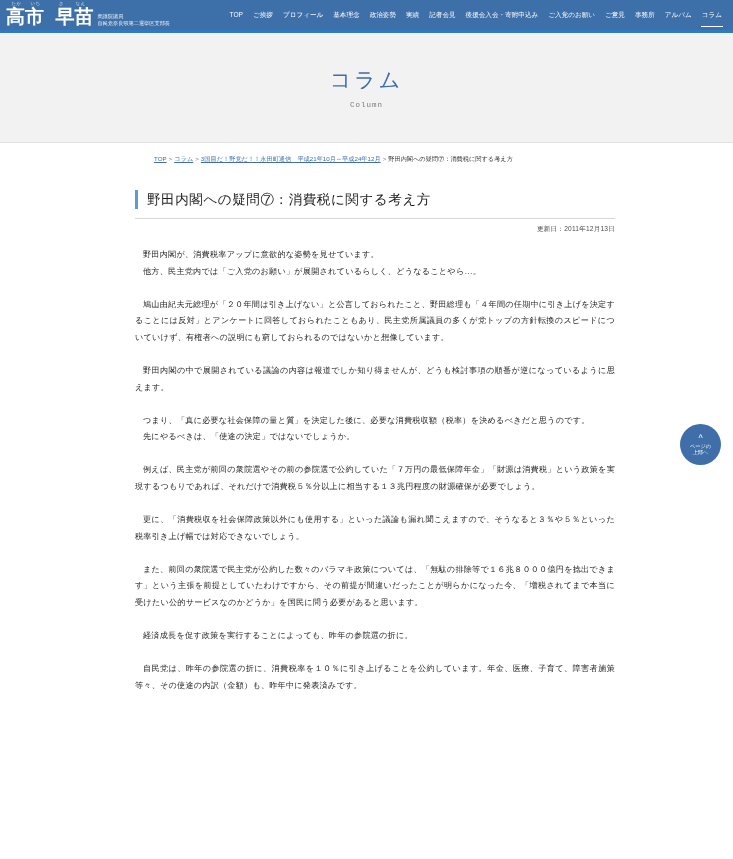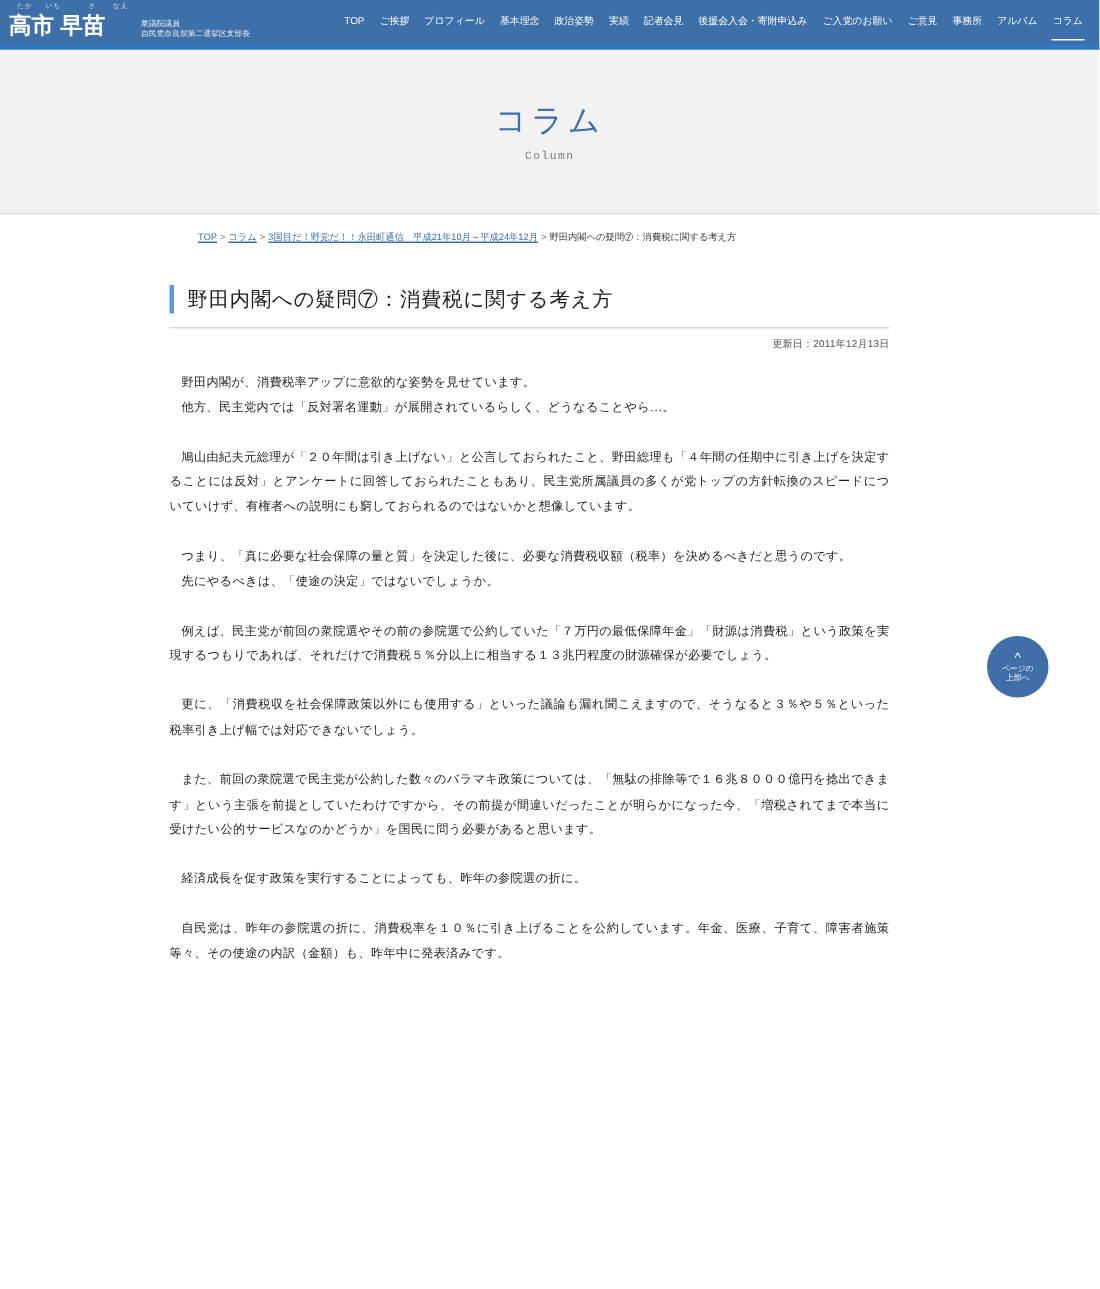"高市 早苗" .brand-name { font-family: Liberation Sans, sans-serif -> Liberation Mono, monospace; font-size: 15px -> 19px }
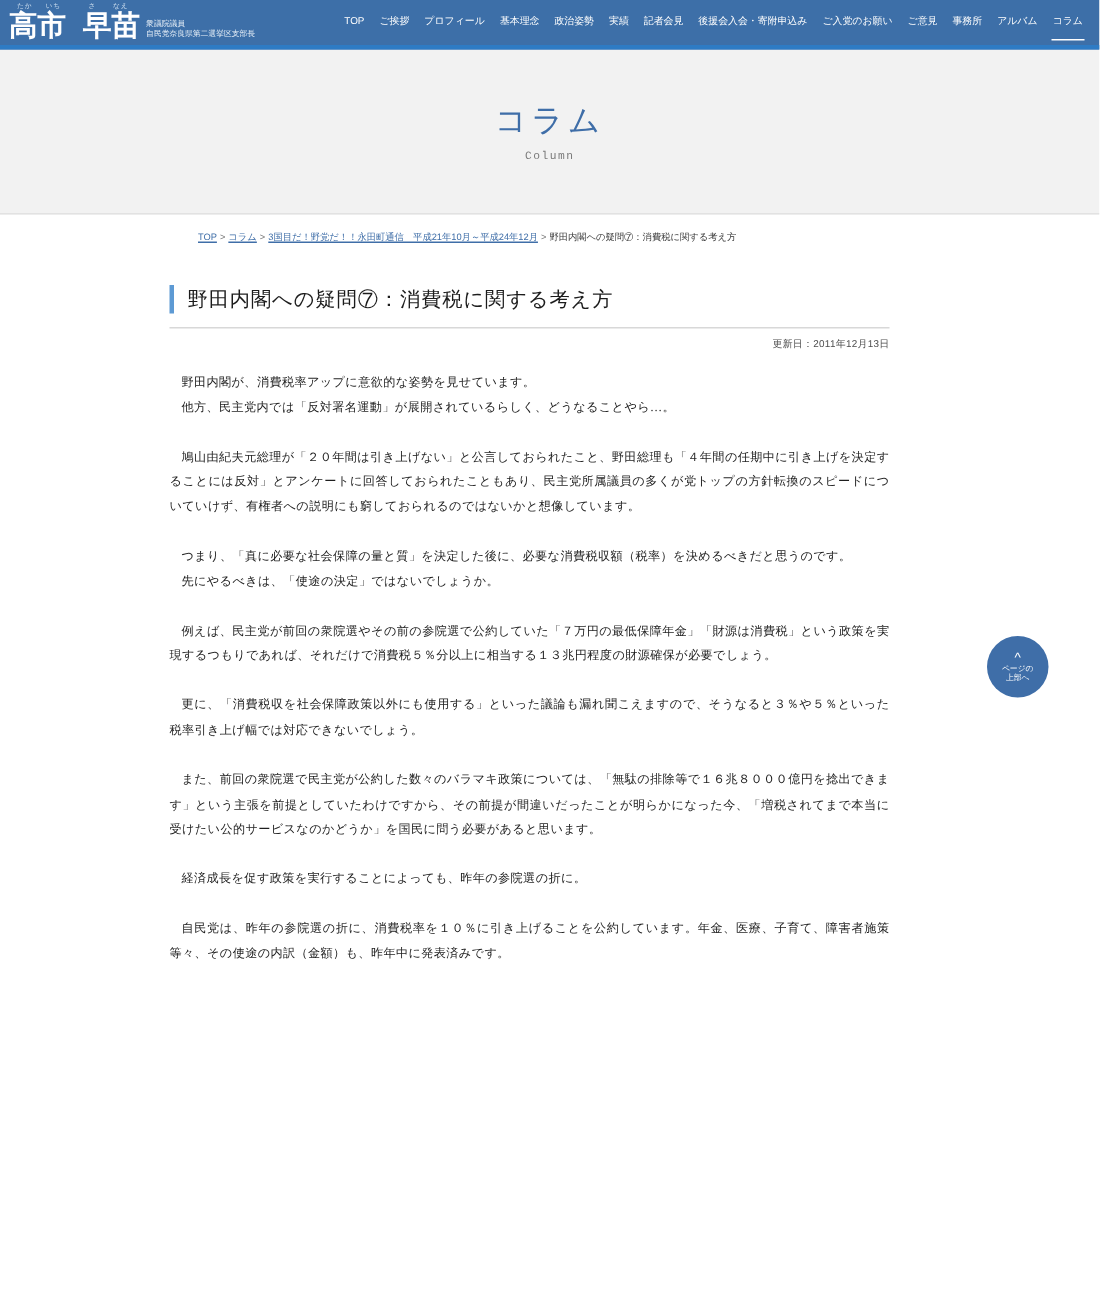"野田内閣への疑問⑦：消費税に関する考え方" .content { margin-left: none -> 22px }
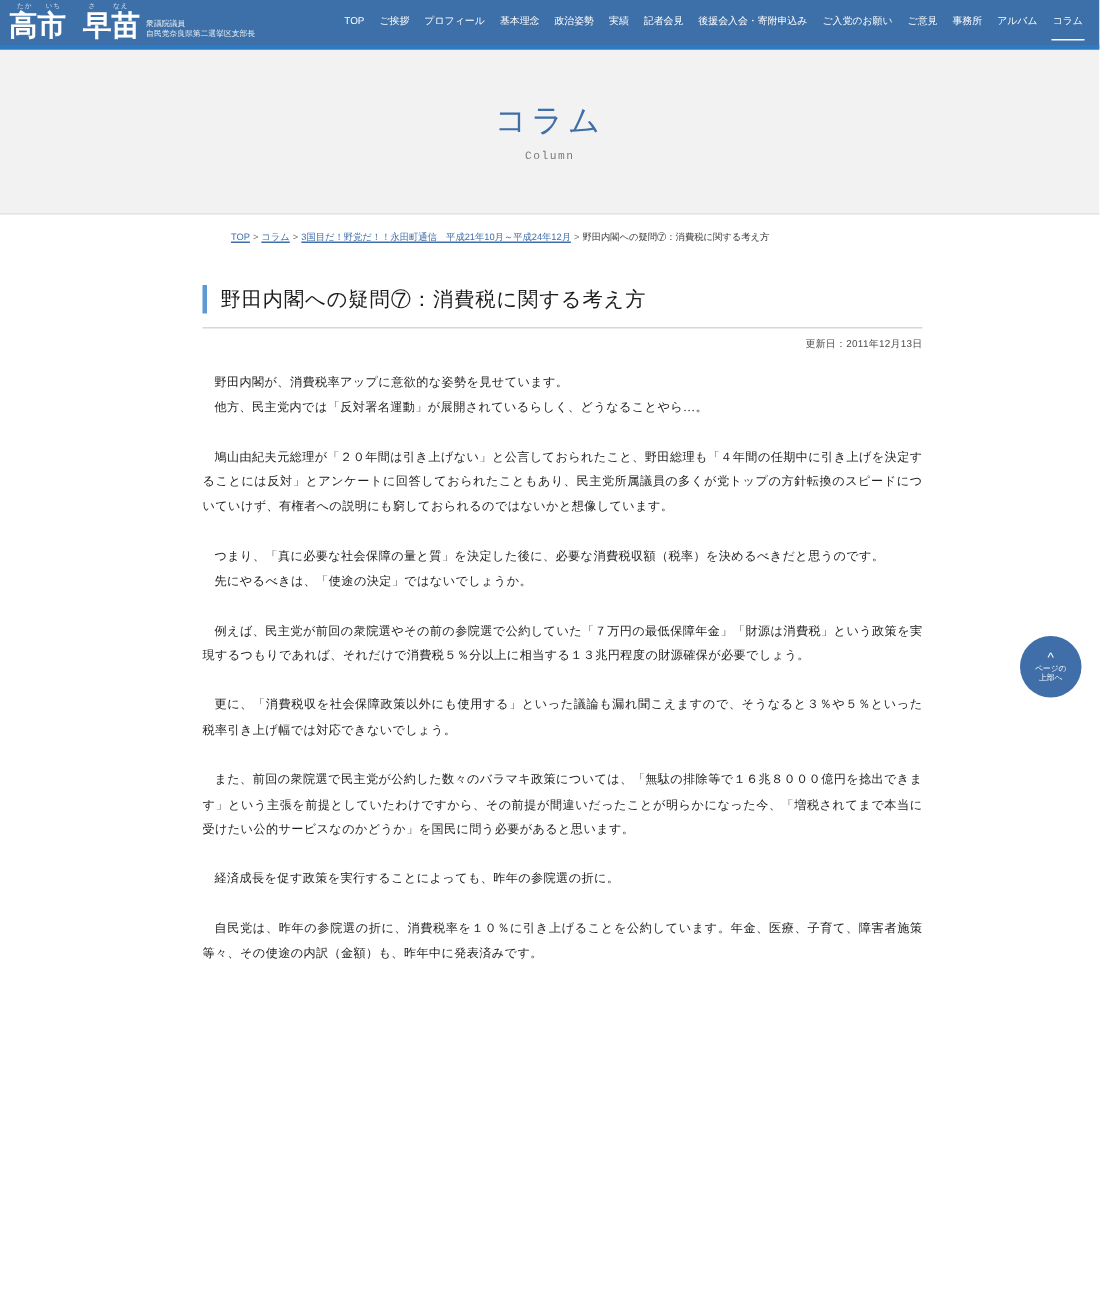"他方、民主党内では「反対署名運動」が展開されているらしく、どうなることやら…。" span.line { text: 反対署名運動 -> ご入党のお願い }
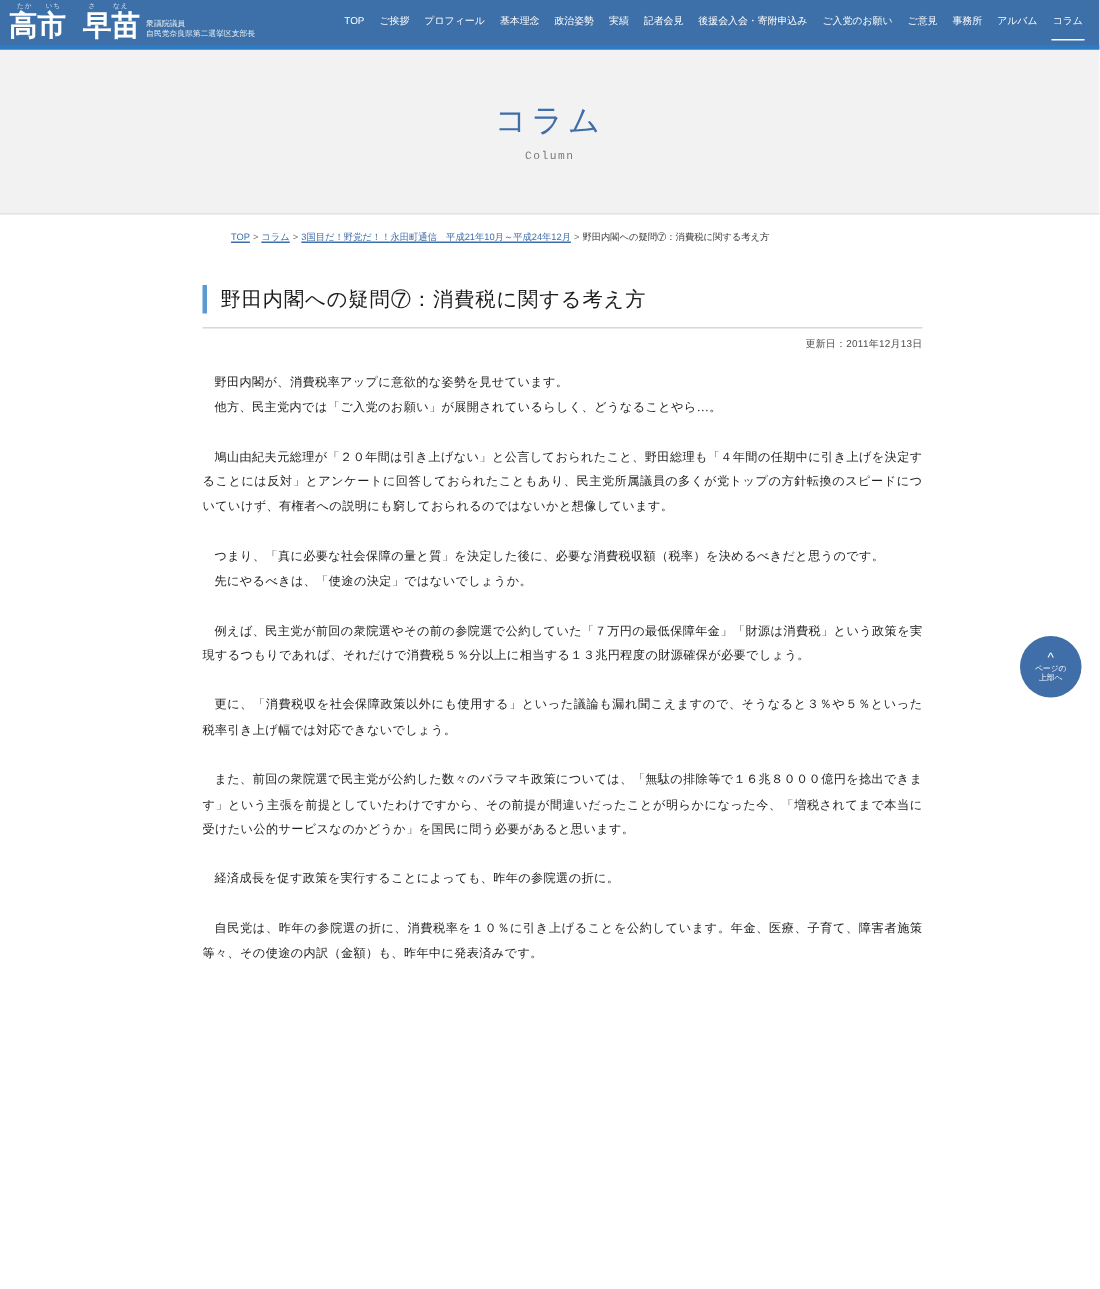"野田内閣の中で展開されている議論の内容は報道でしか知り得ませんが、どうも検討事項" p { html: none -> <p> <span>野田内閣の中で展開されている議論の内容は報道でしか知り得ませんが、どうも検討事項の順番が逆になっているように思えます。</span> </p> }
